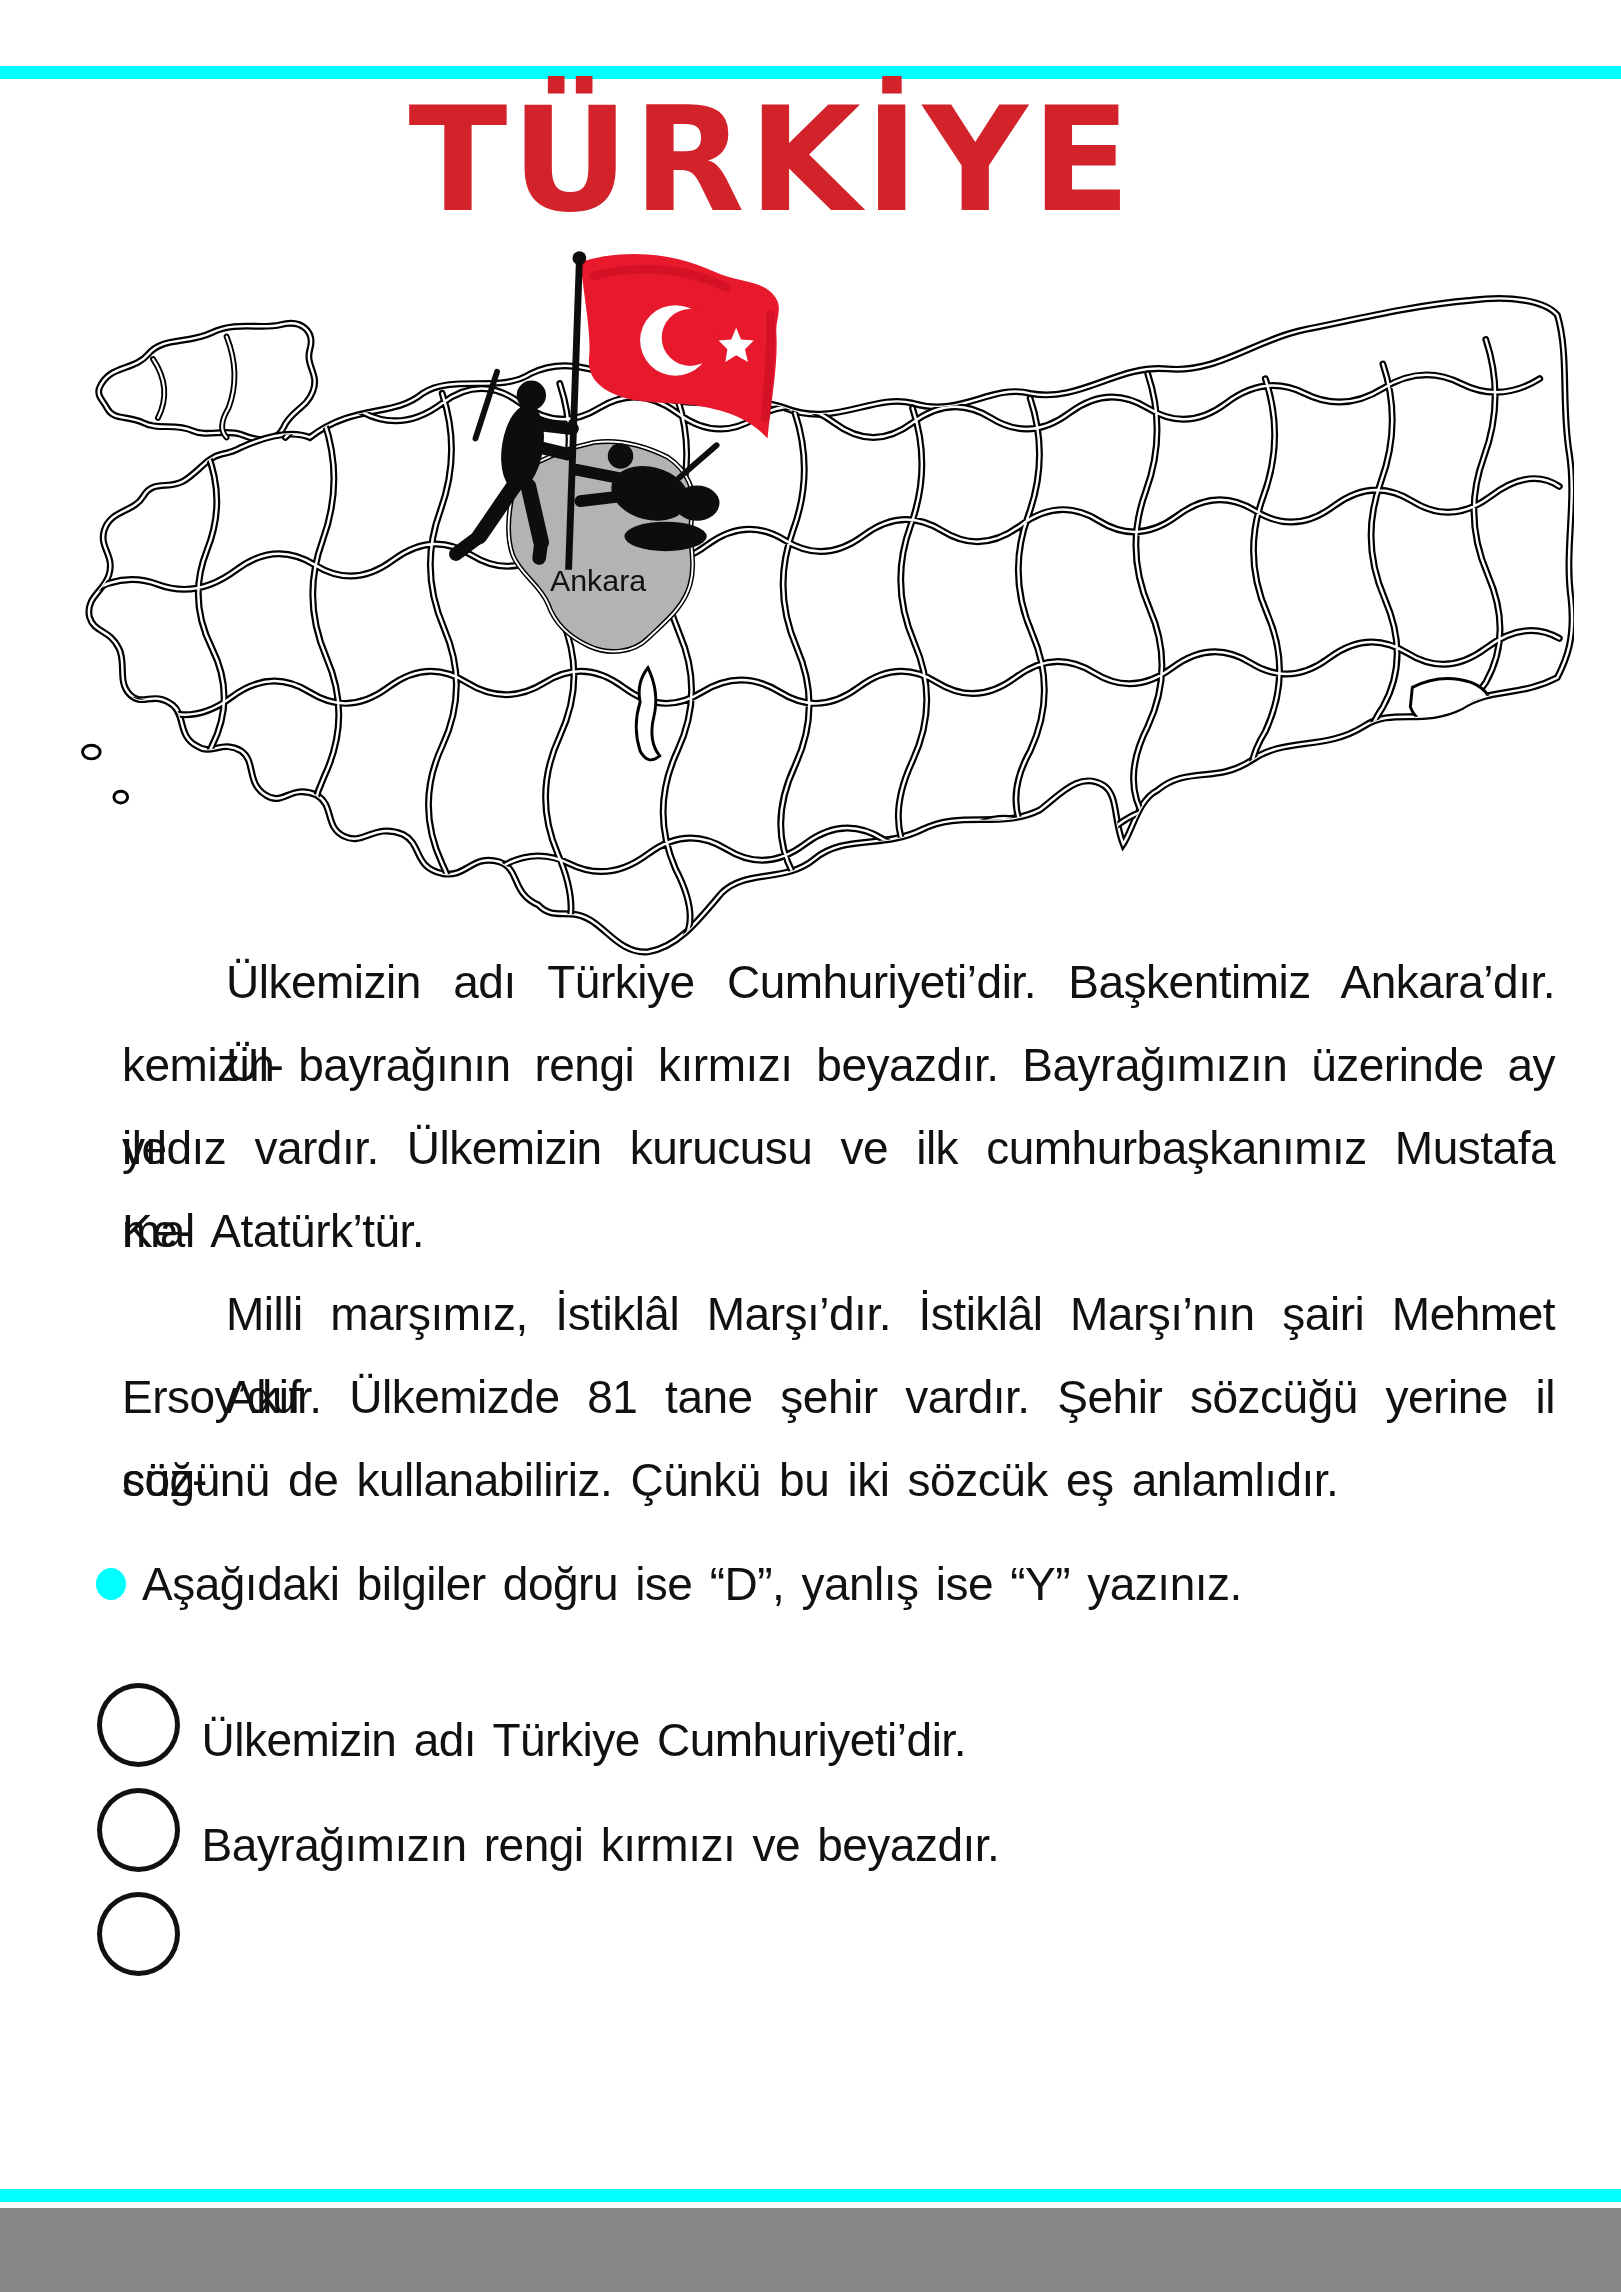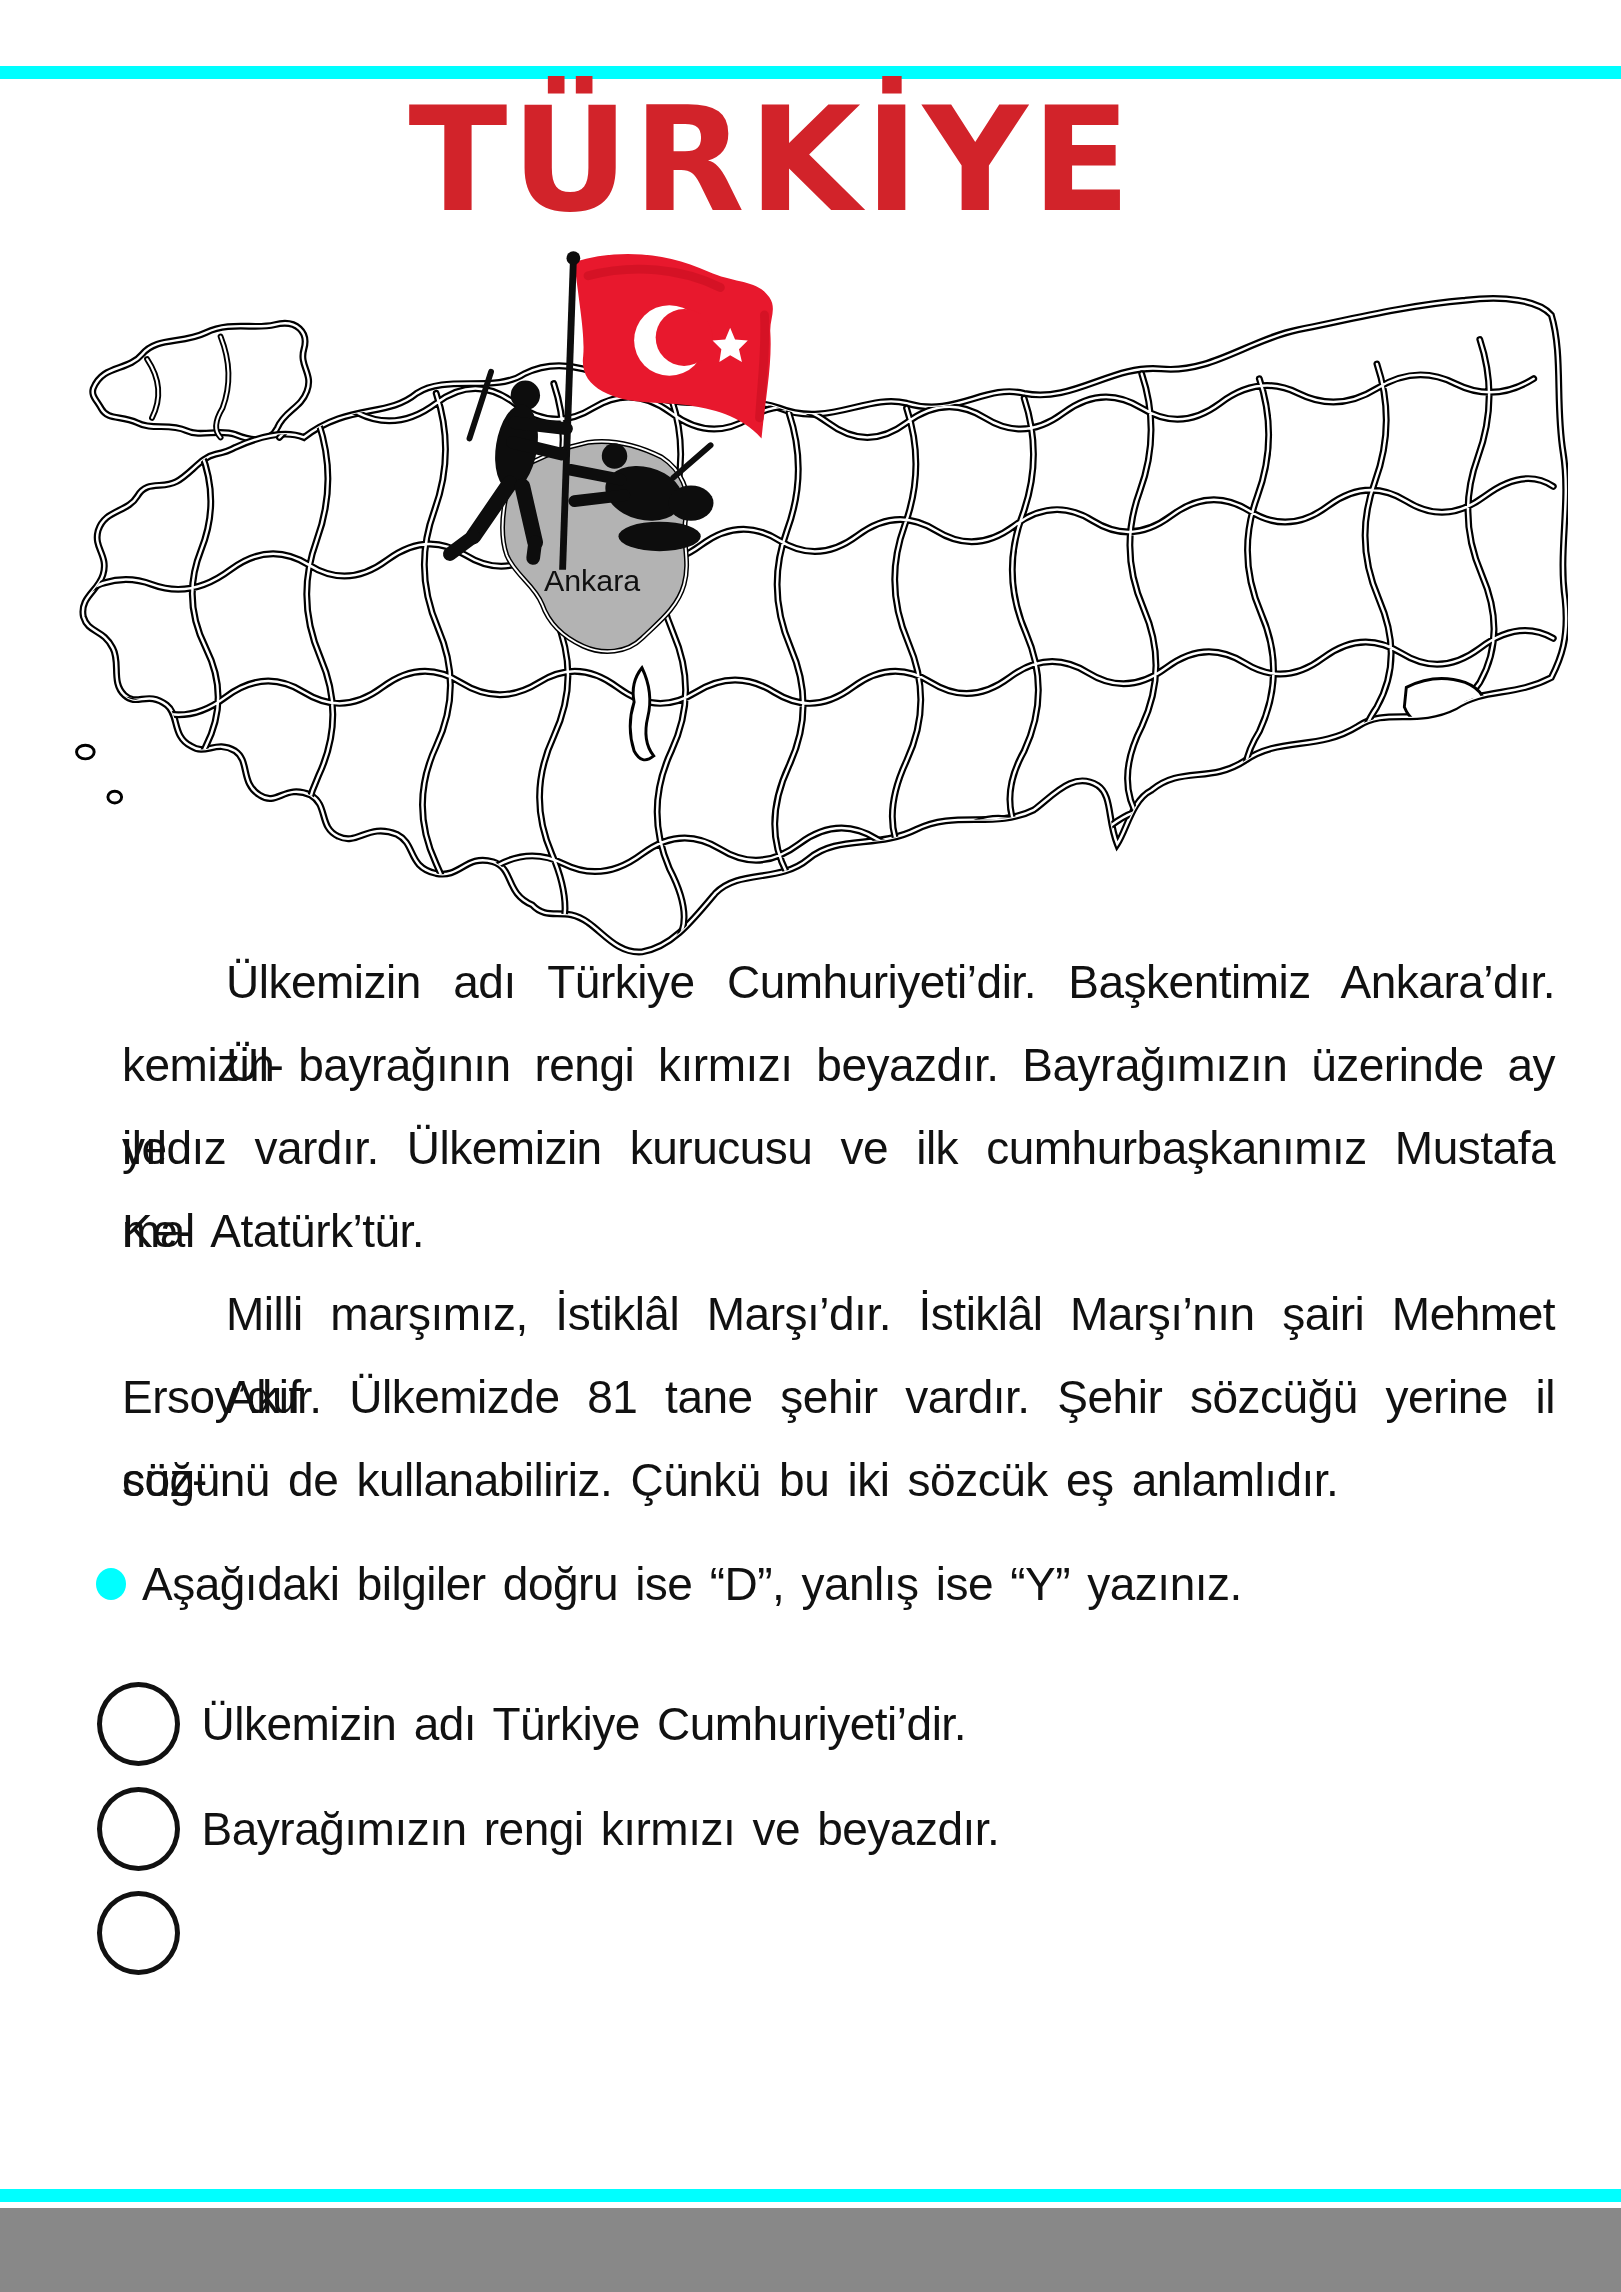"Ankara" .map-wrap { left: 54px -> 60px }
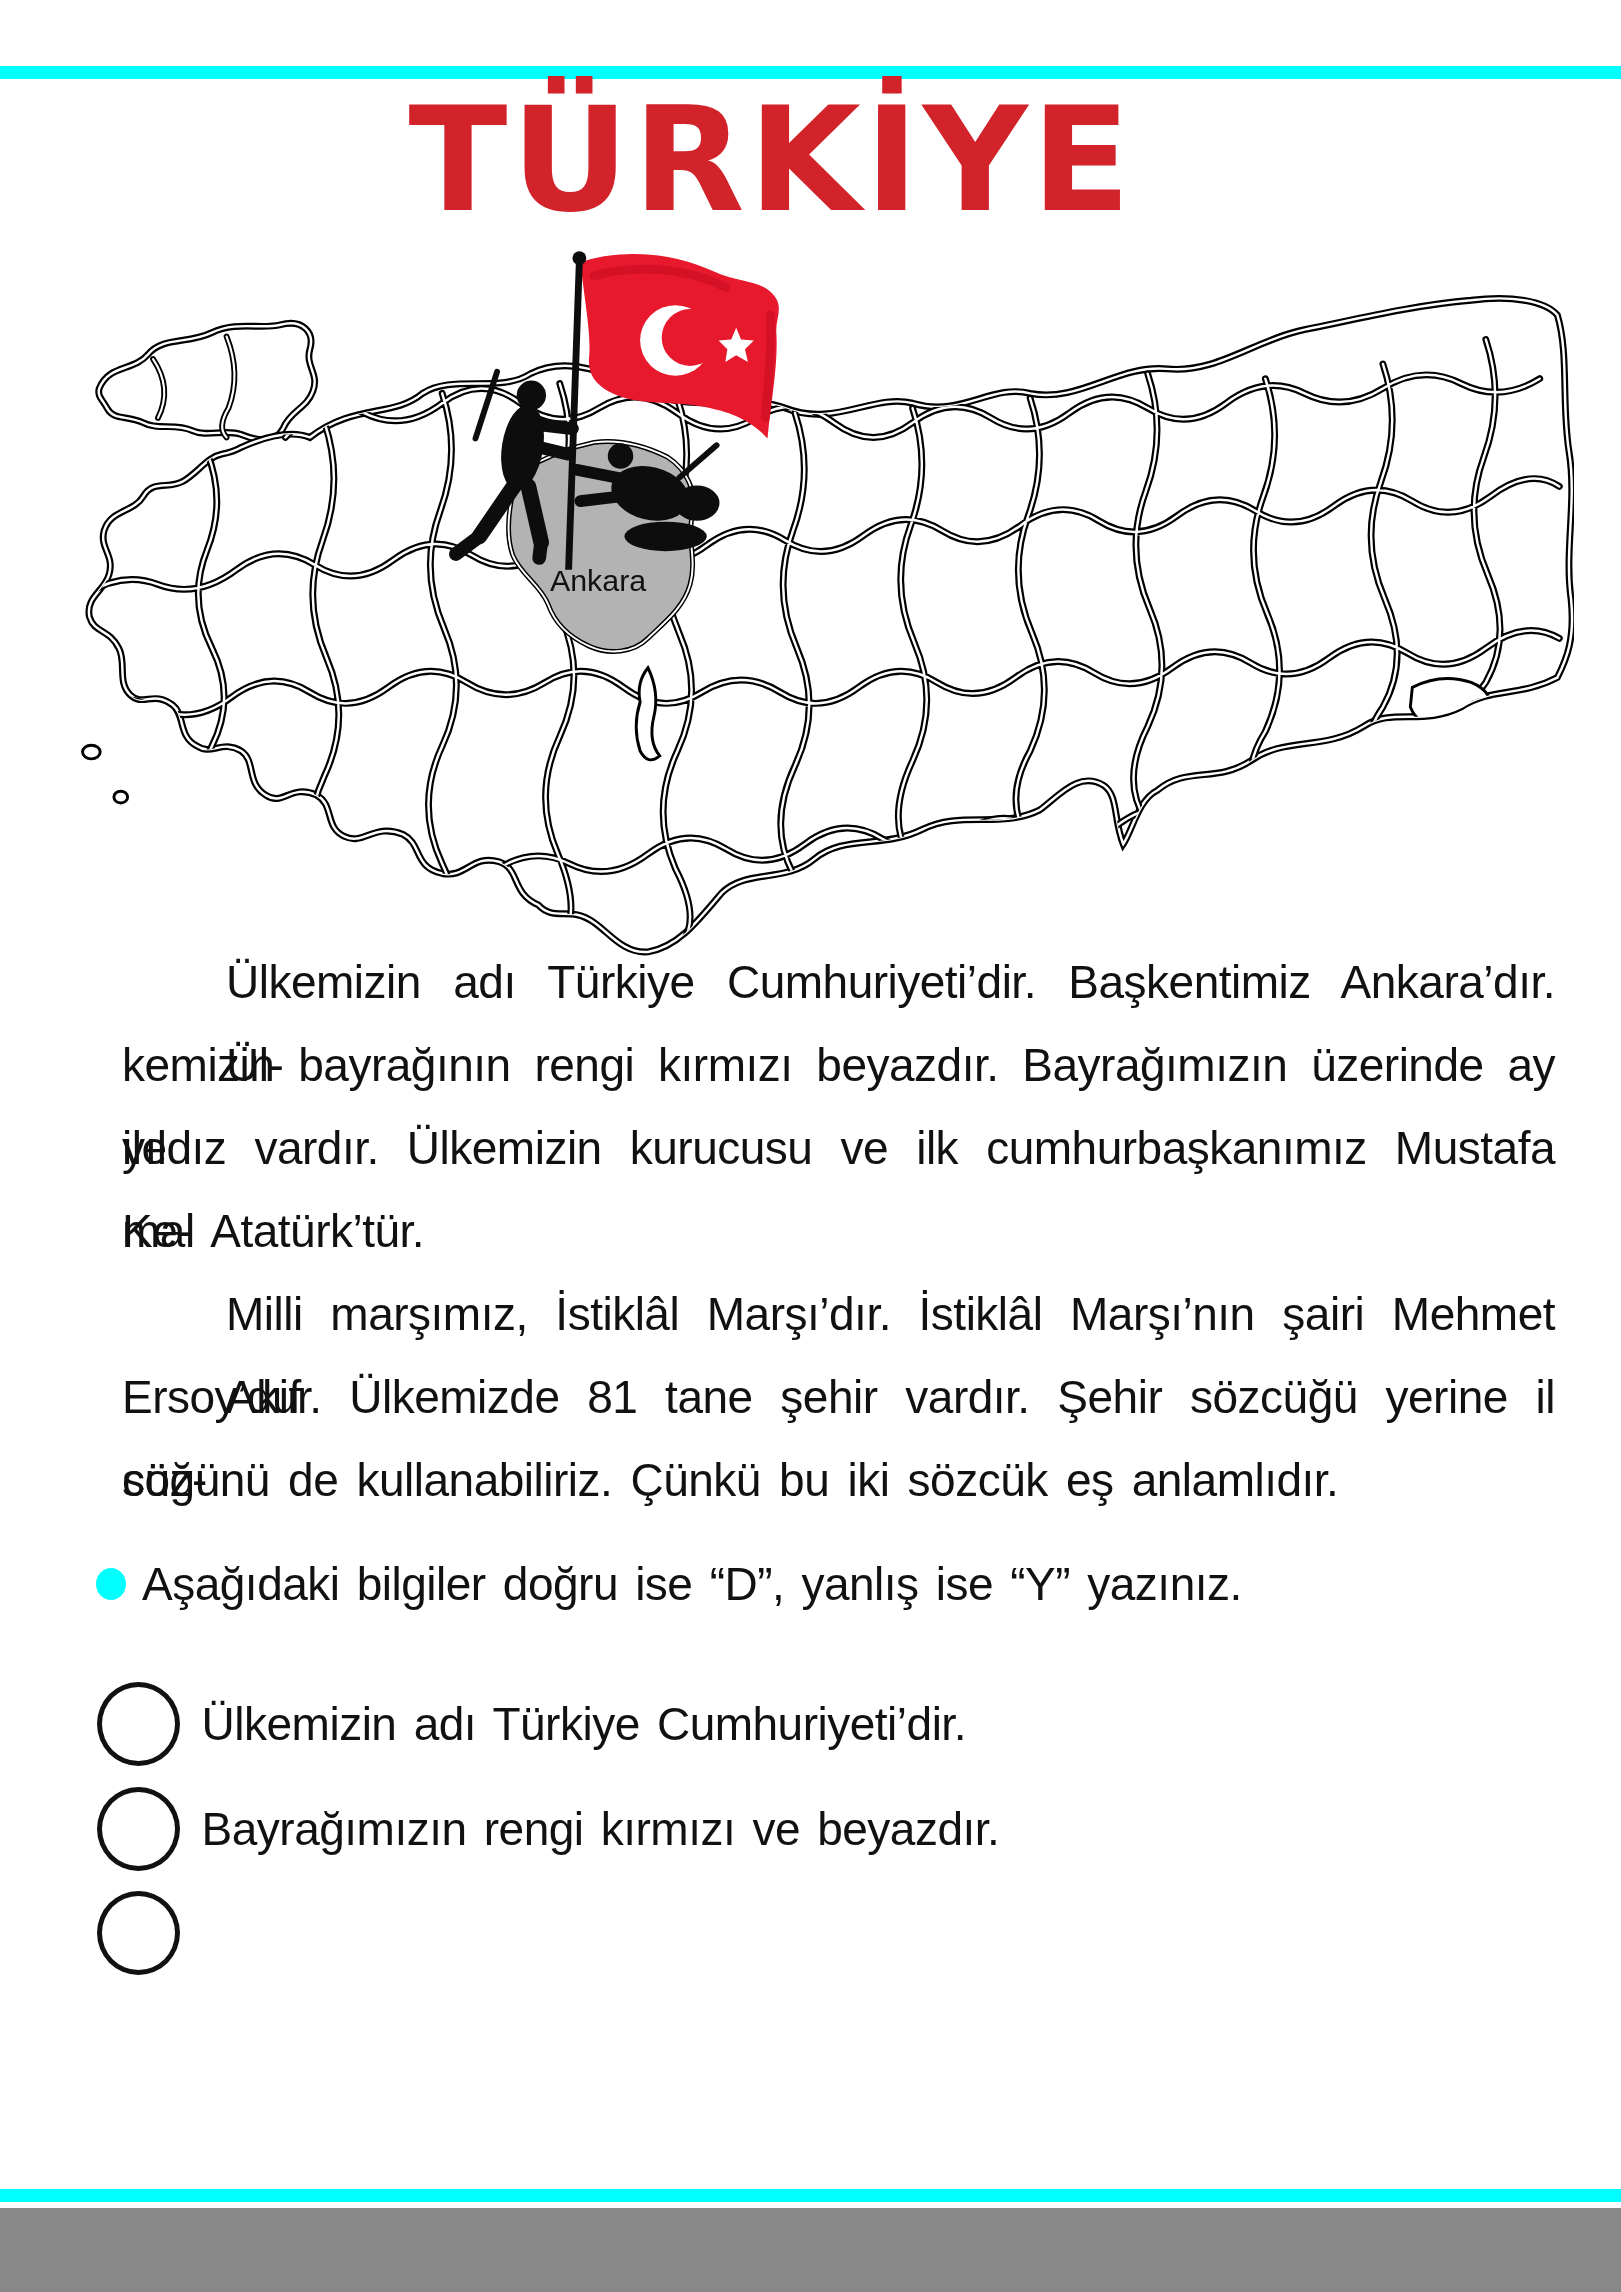"Ülkemizin adı Türkiye Cumhuriyeti’dir." .item { align-items: center -> flex-end }
